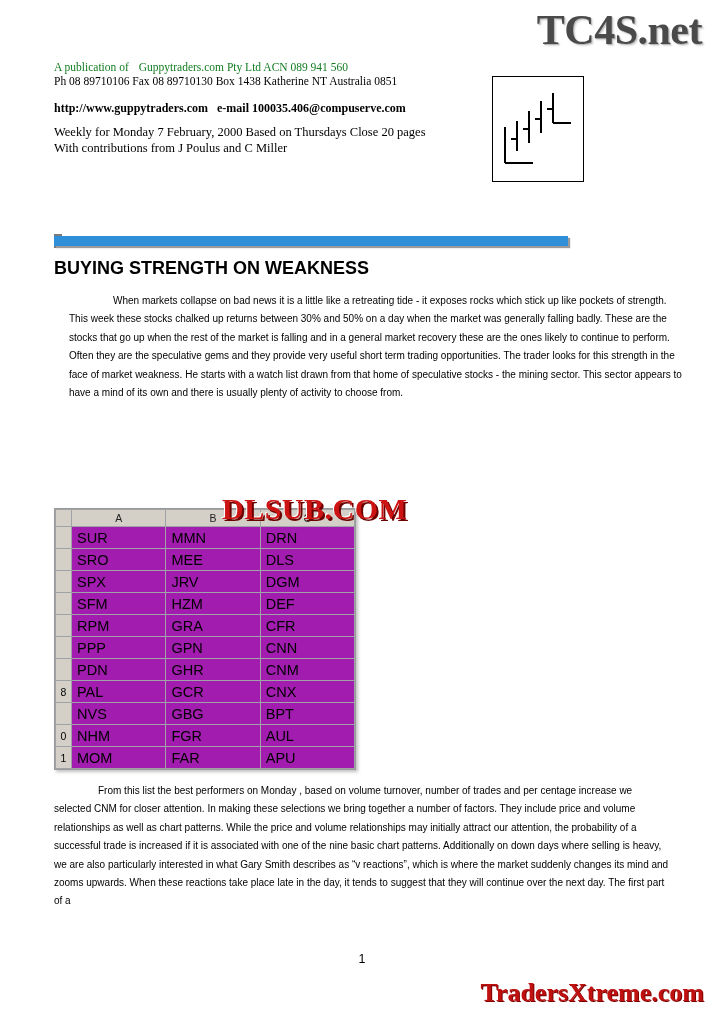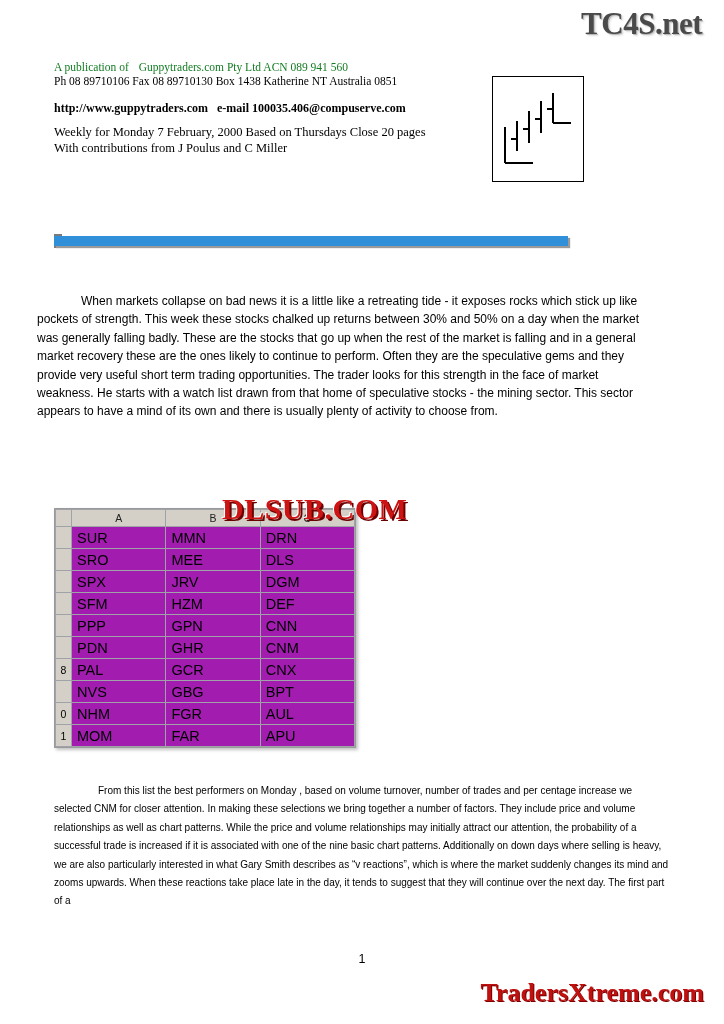"TC4S.net" .wm-tc4s { font-size: 31px -> 42px }
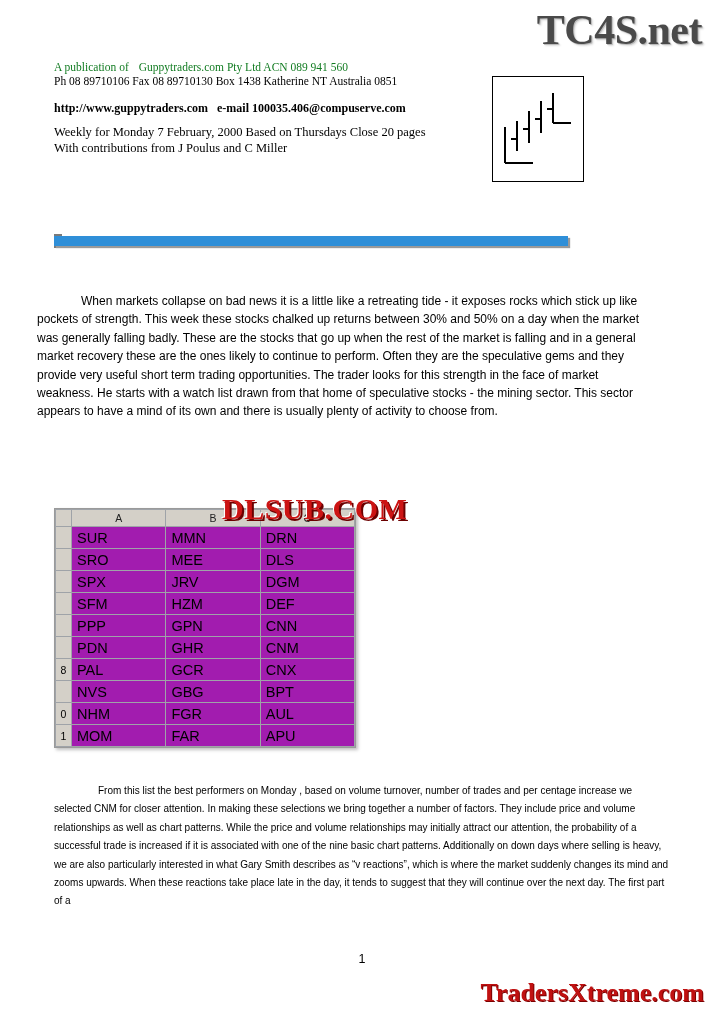"BUYING STRENGTH ON WEAKNESS" div.article-title { html: none -> <div>BUYING STRENGTH ON WEAKNESS</div> }
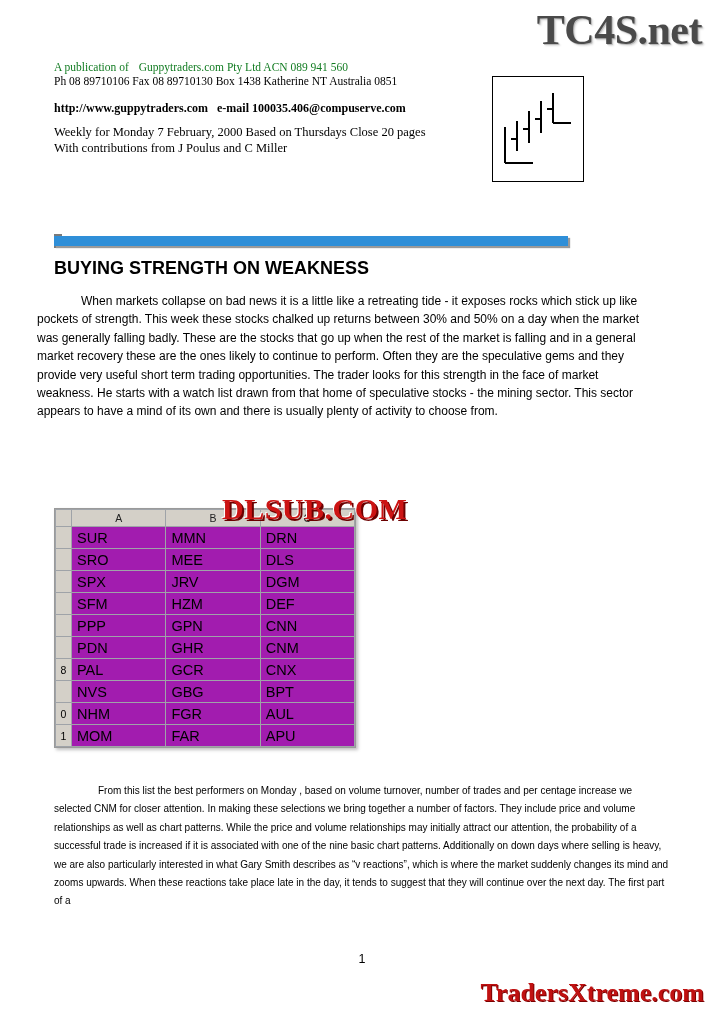"When markets collapse on bad" .body-text { font-size: 12px -> 10px; left: 37px -> 69px }
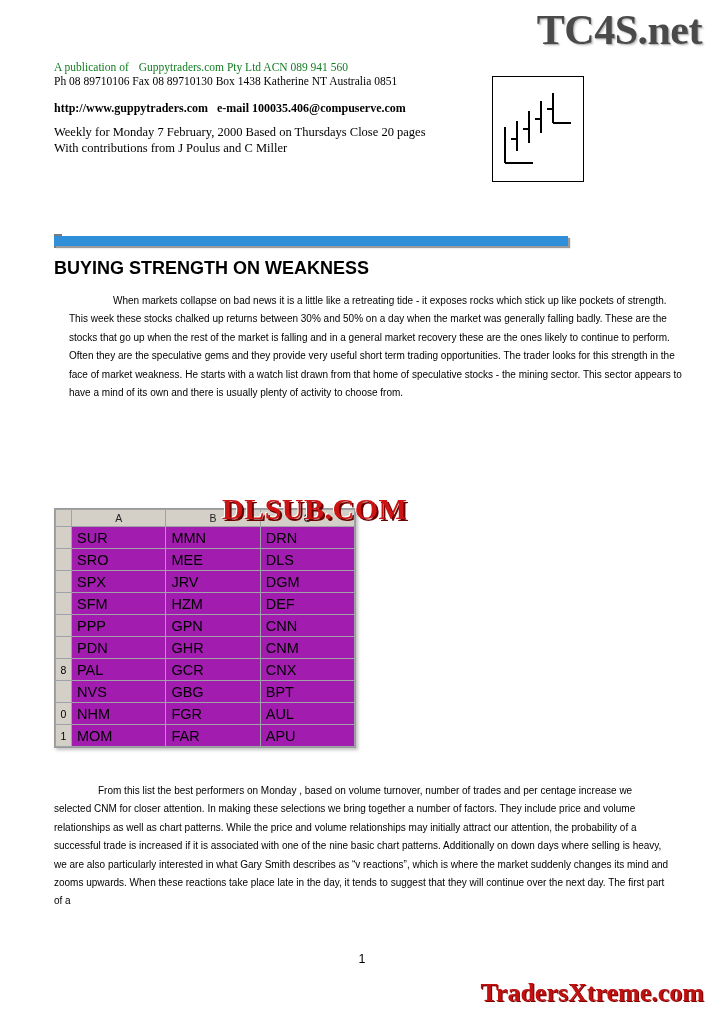"RPM" tr { html: none -> <tr> <th></th> <td>RPM</td> <td>GRA</td> <td>CFR</td> </tr> }
